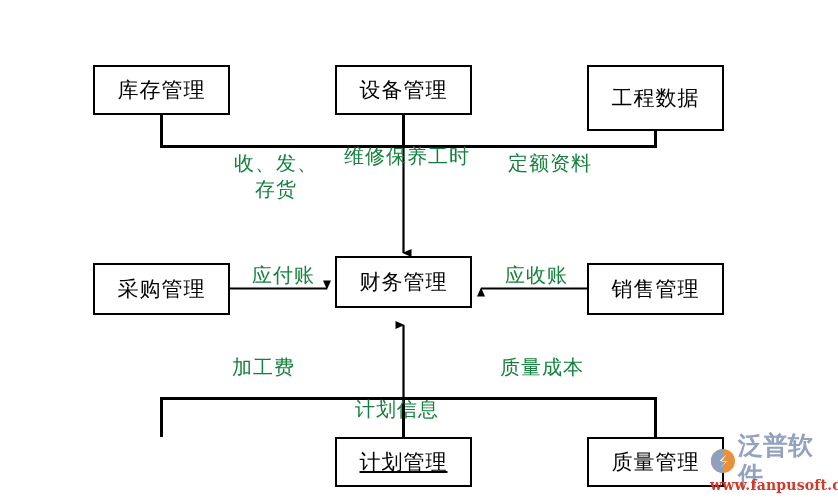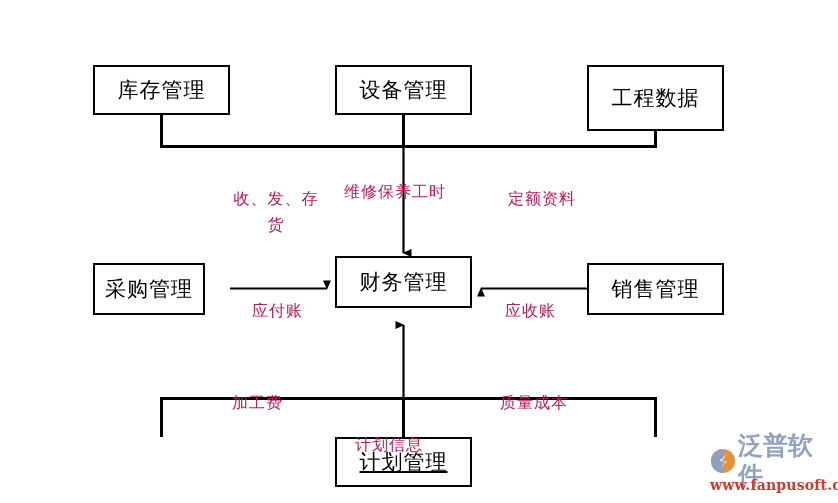"收、发、存货" .edge-label { color: #be185d -> #15803d; font-size: 16px -> 20px; margin-top: 36px -> none }
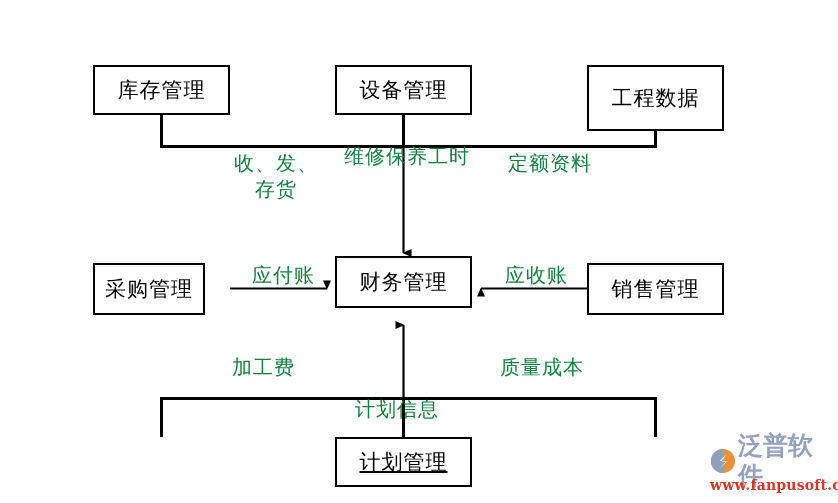"采购管理" div.node { width: 112px -> 137px }
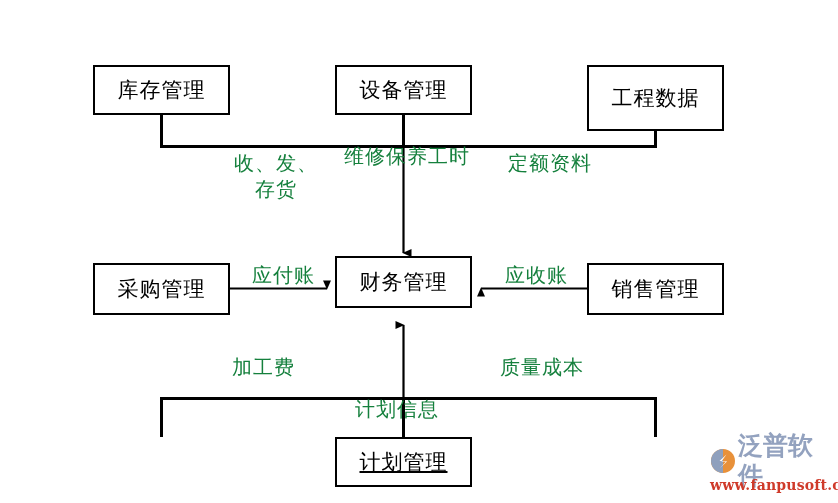"质量管理" div.node { html: none -> <div> <span>质量管理</span> </div> }
